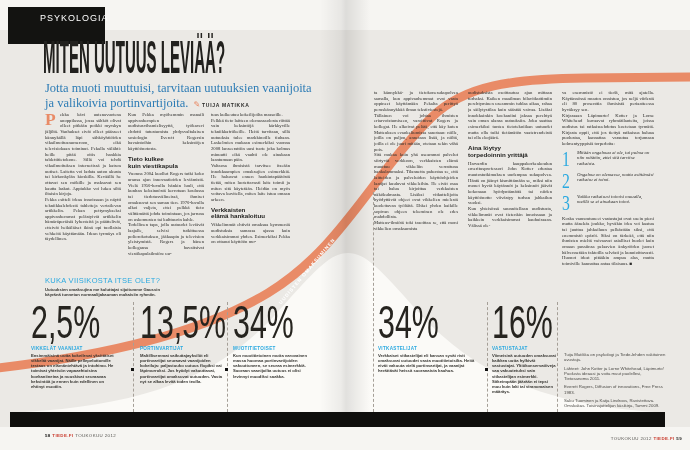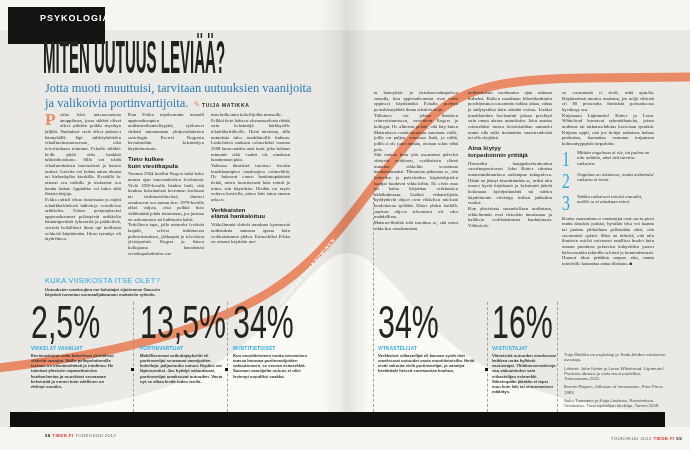"PSYKOLOGIA" .kicker { font-weight: 700 -> 400 }
